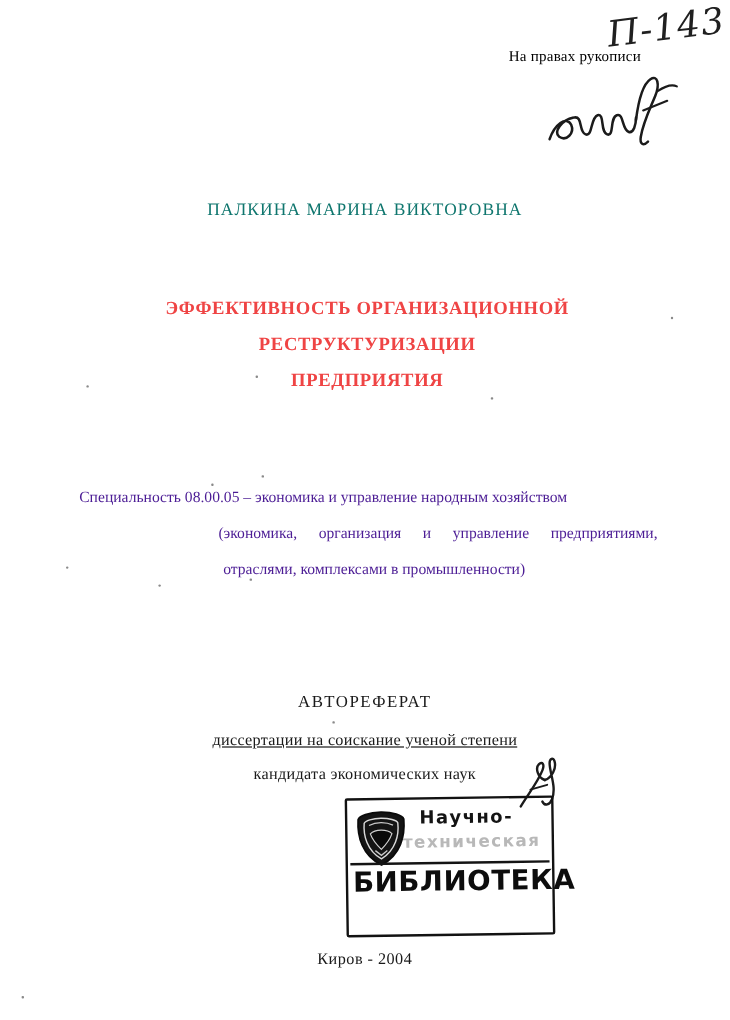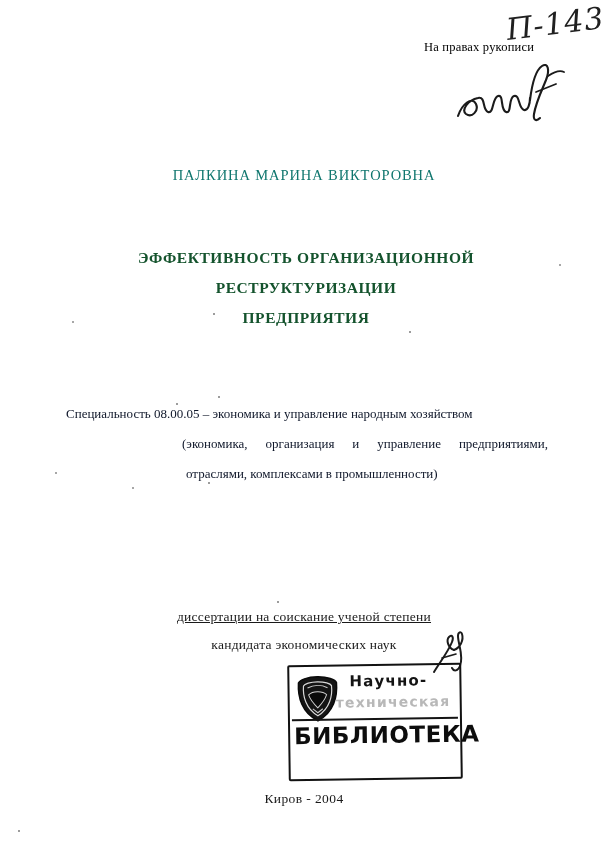"ЭФФЕКТИВНОСТЬ ОРГАНИЗАЦИОННОЙ" .doc-title { color: #14532d -> #ef4444 }
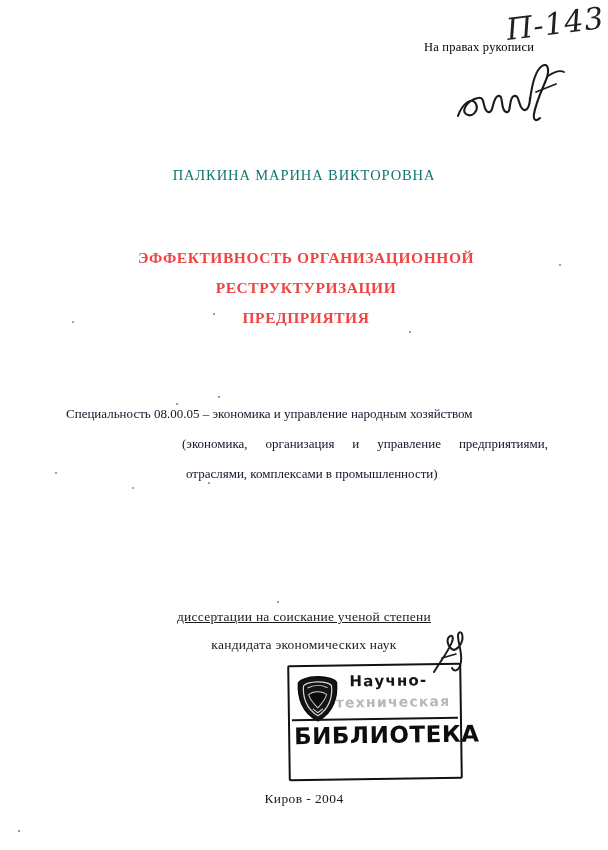"Специальность 08.00.05 – экономика и" .specialty-block { color: #0f172a -> #4c1d95 }
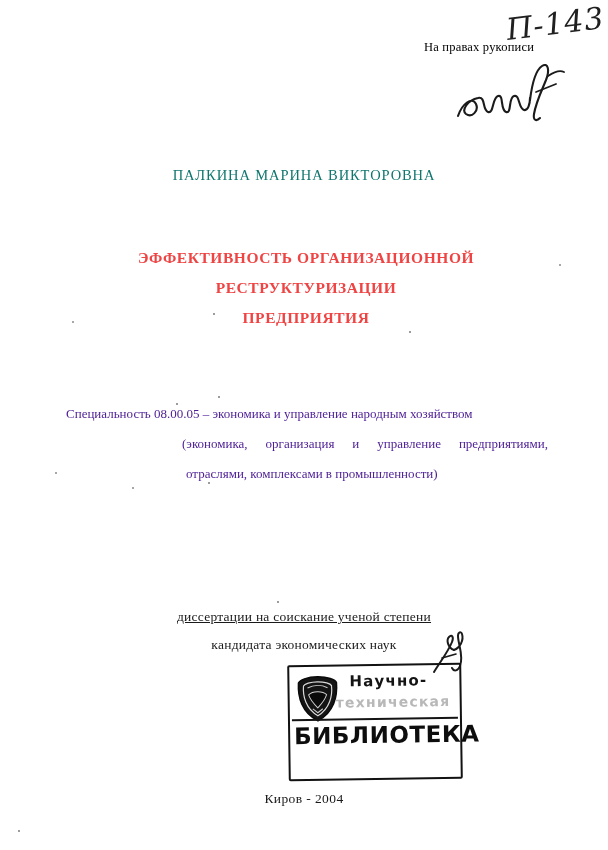"АВТОРЕФЕРАТ" div.abstract-heading { html: none -> <div>АВТОРЕФЕРАТ</div> }
